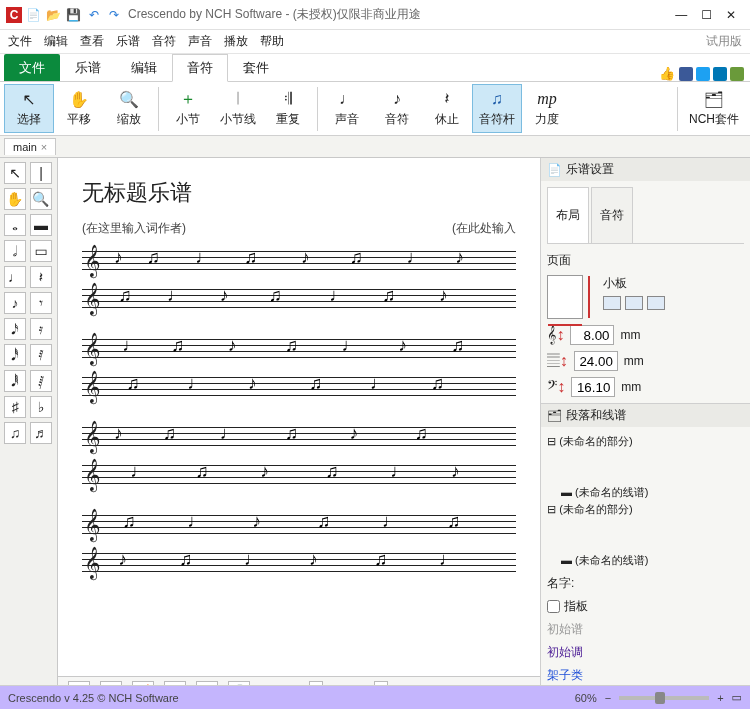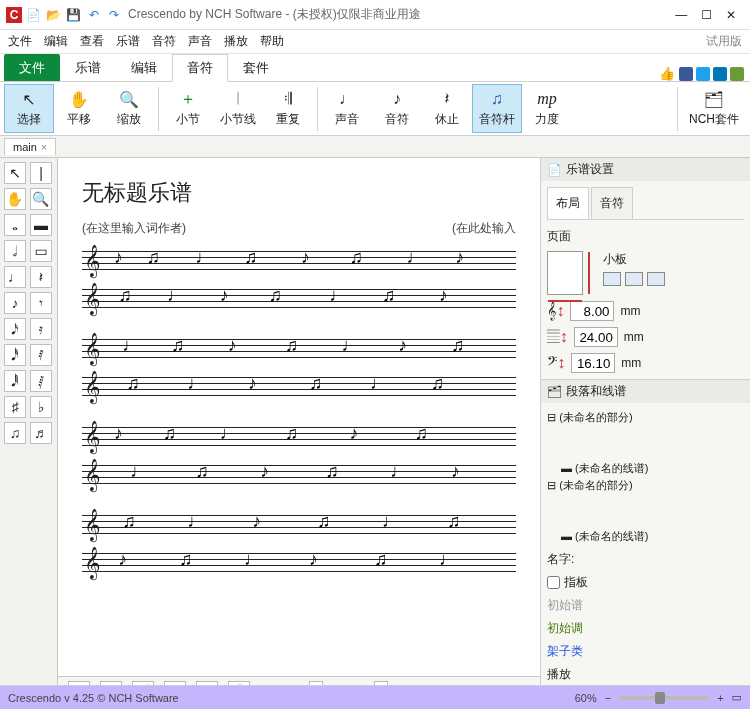"布局" .sub-tab { padding: 7px 8px -> 19px 8px }
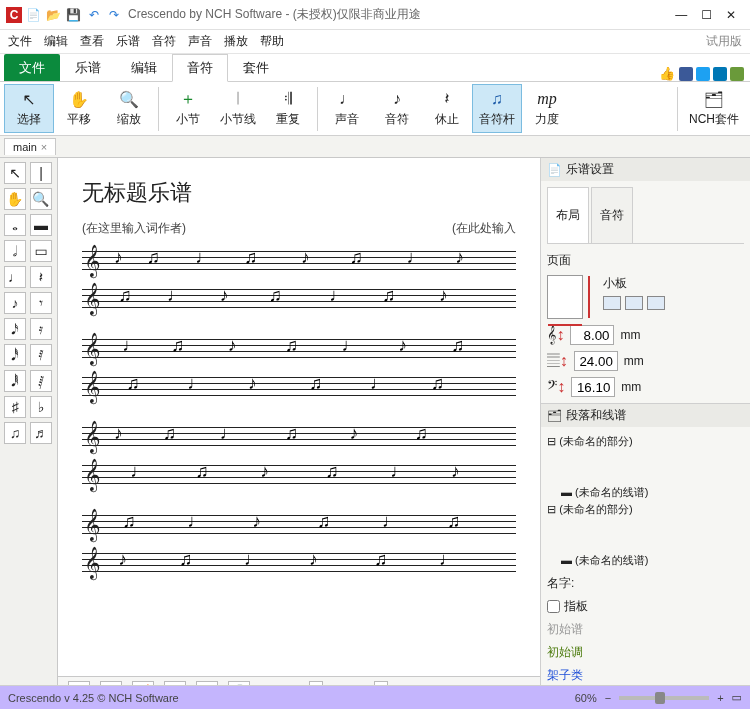"初始调" div.prop-row { color: #4d7c0f -> #4c1d95 }
